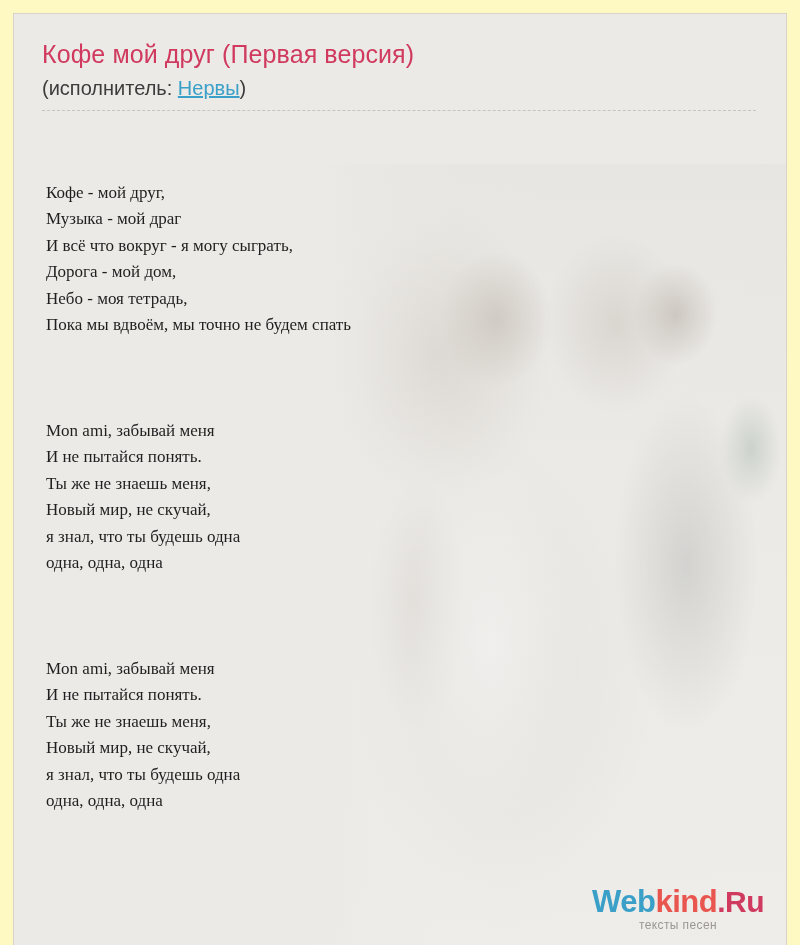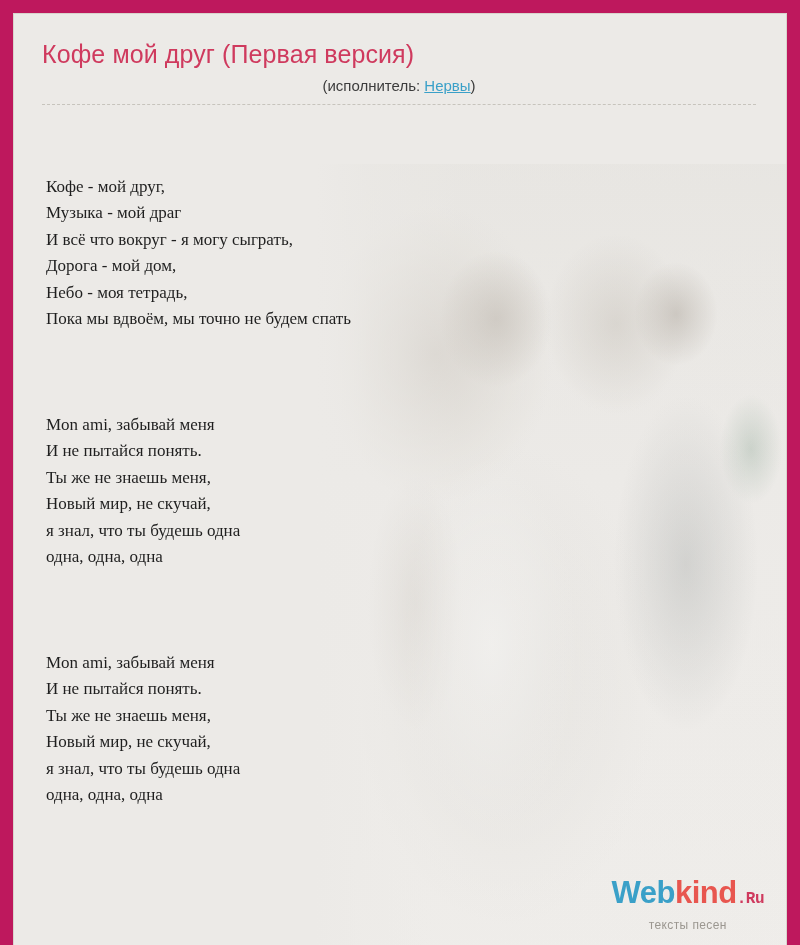"Кофе мой друг (Первая версия)" .page { background: #be185d -> #fef9c3 }
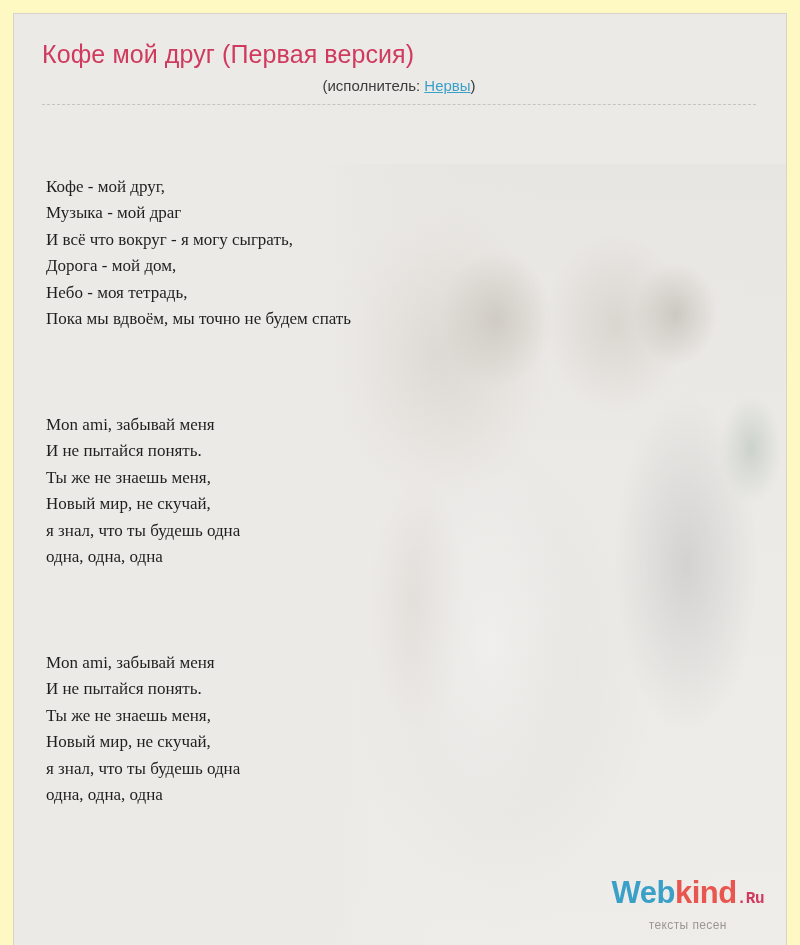"(исполнитель: Нервы)" .artist-line { font-size: 15px -> 20px; text-align: center -> none }
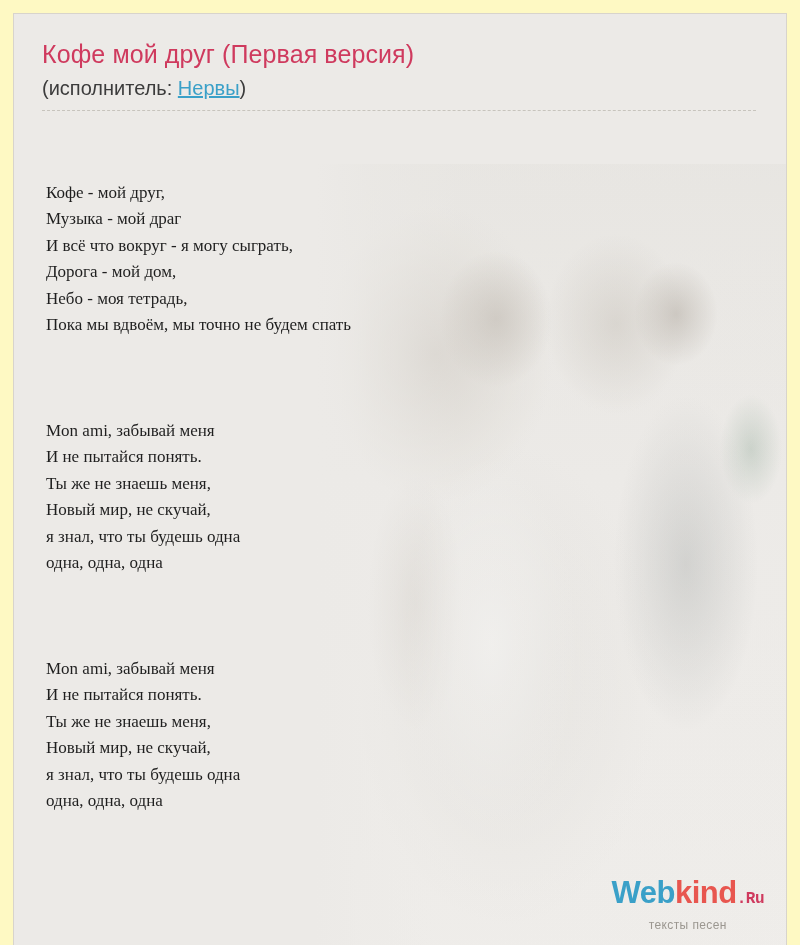".Ru" .wm-ru { font-family: Liberation Mono, monospace -> none; font-size: 16px -> 30px }
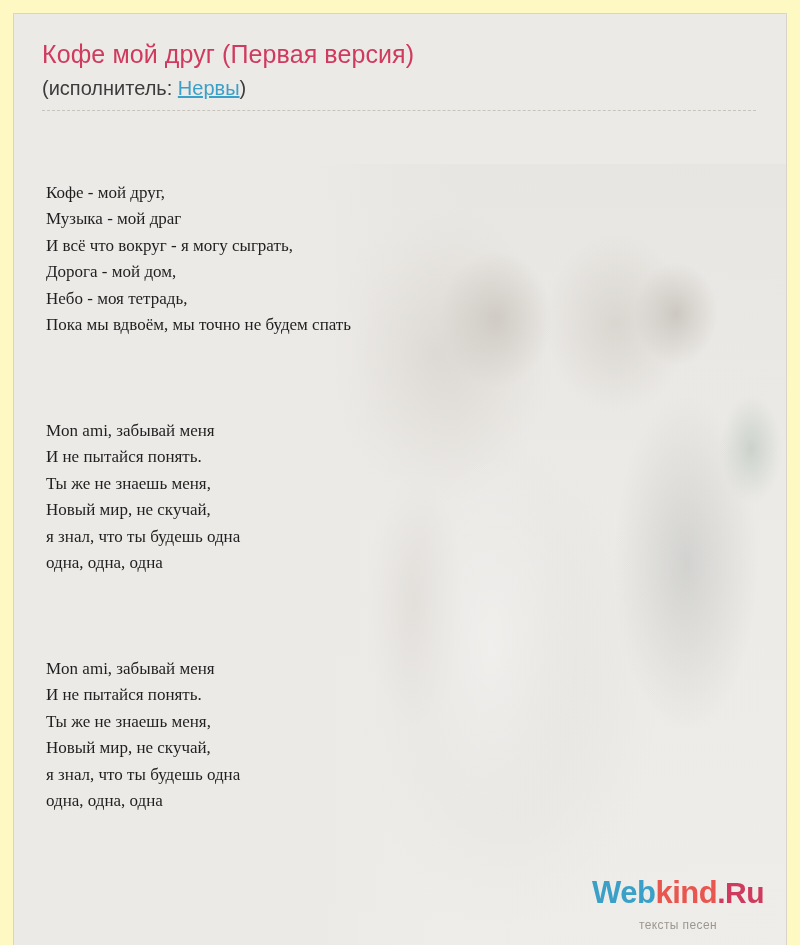"тексты песен" .wm-sub { margin-top: 11px -> 2px }
